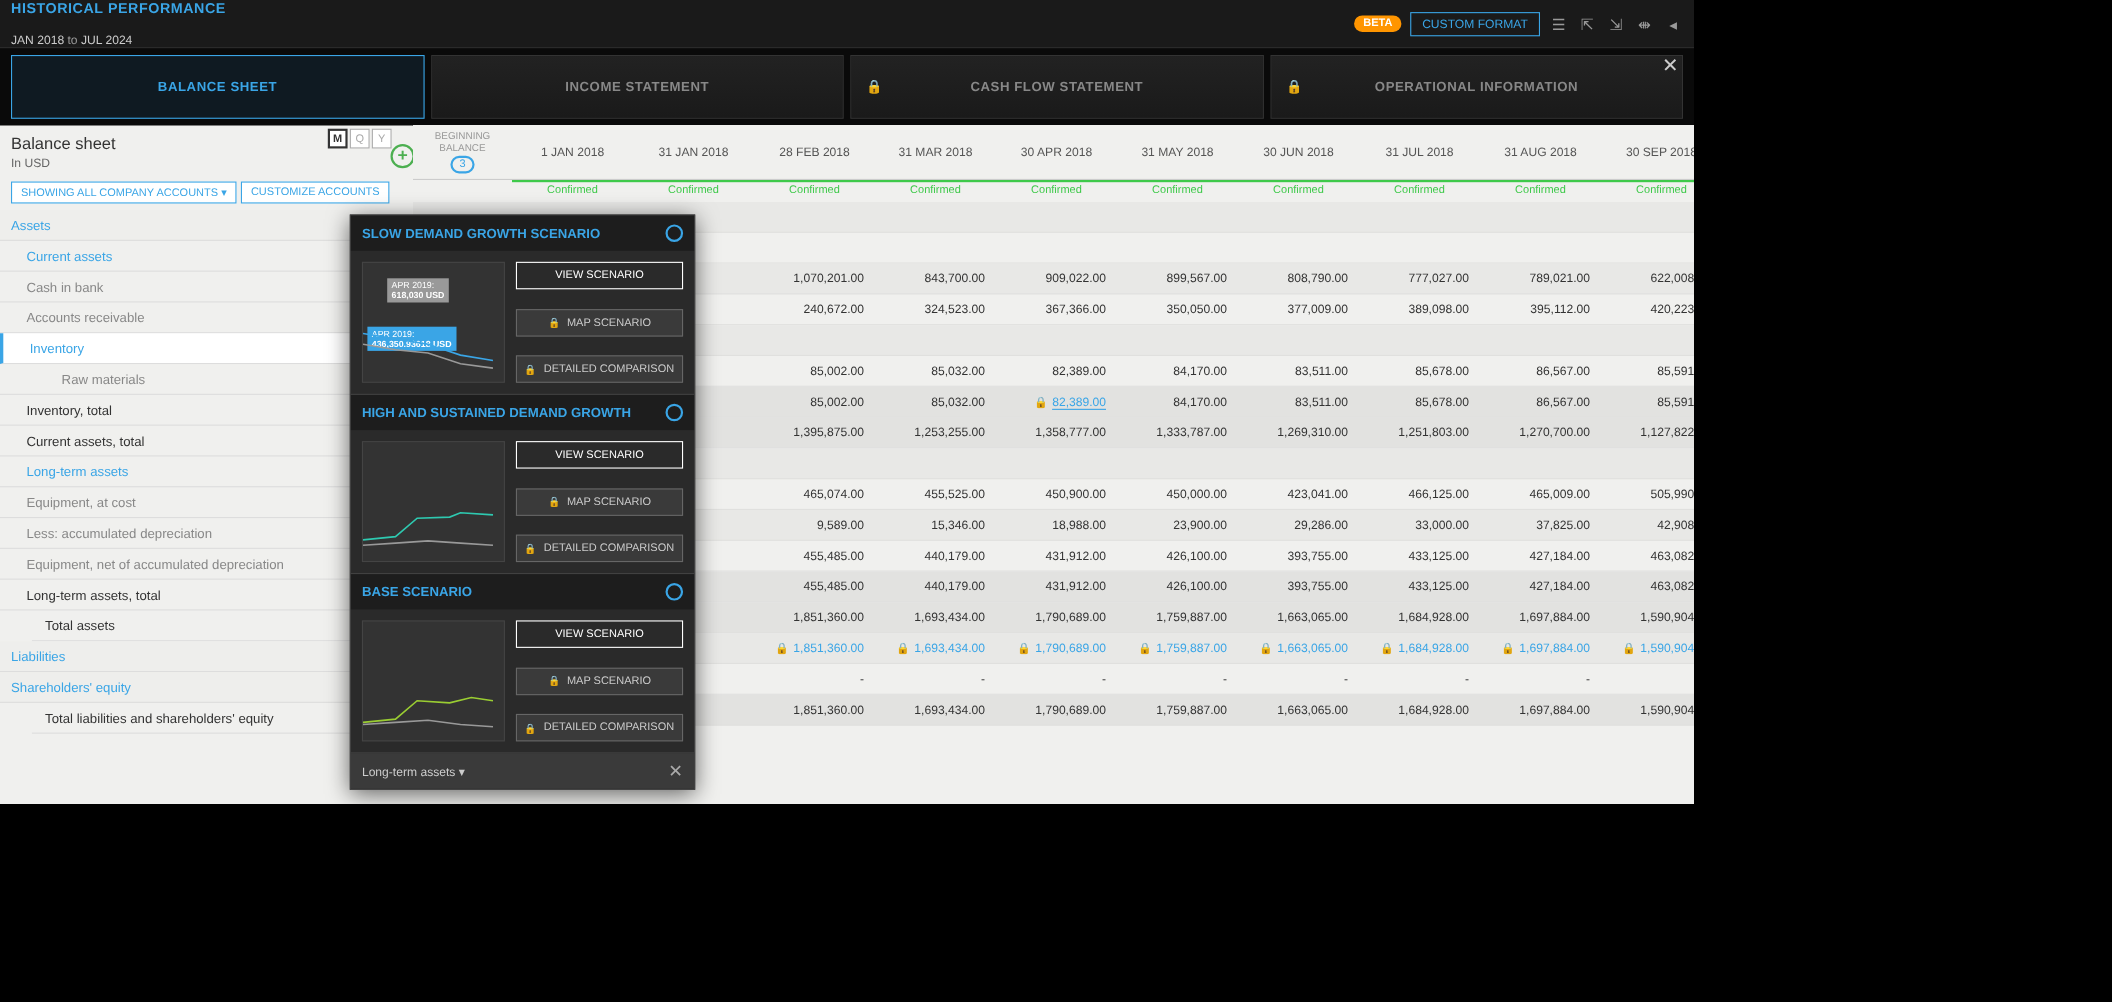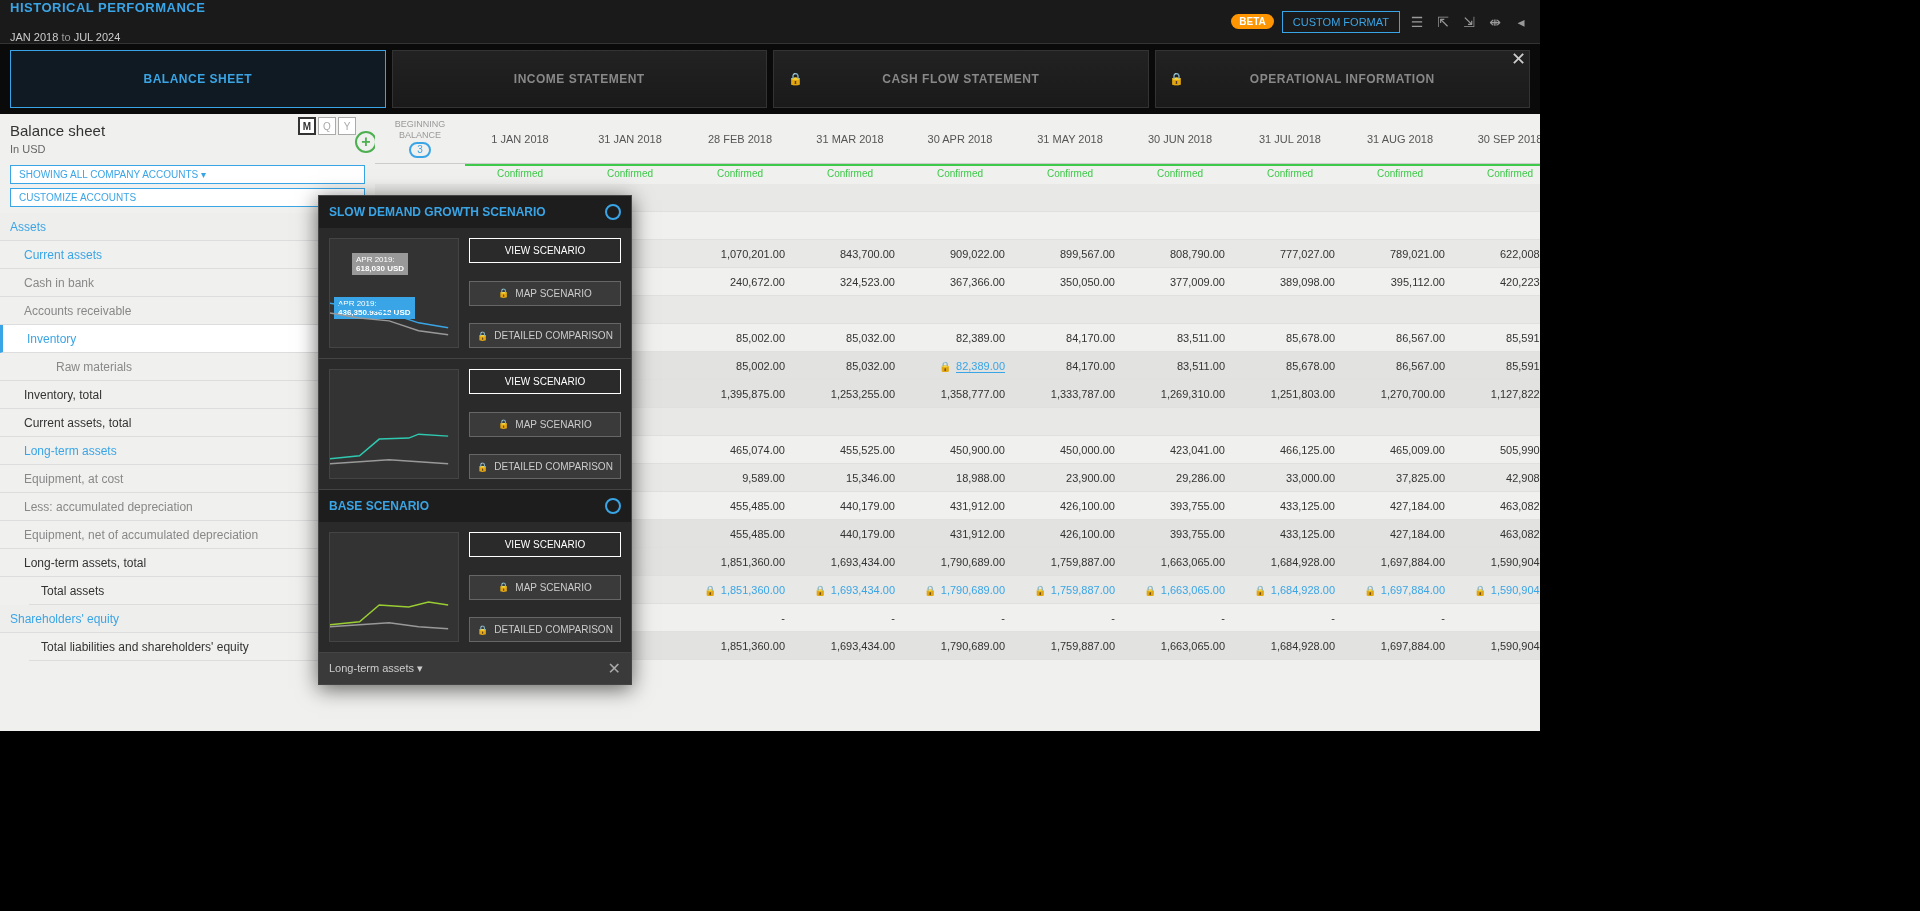"SHOWING ALL COMPANY ACCOUNTS ▾" .filter-row { flex-direction: column -> none }
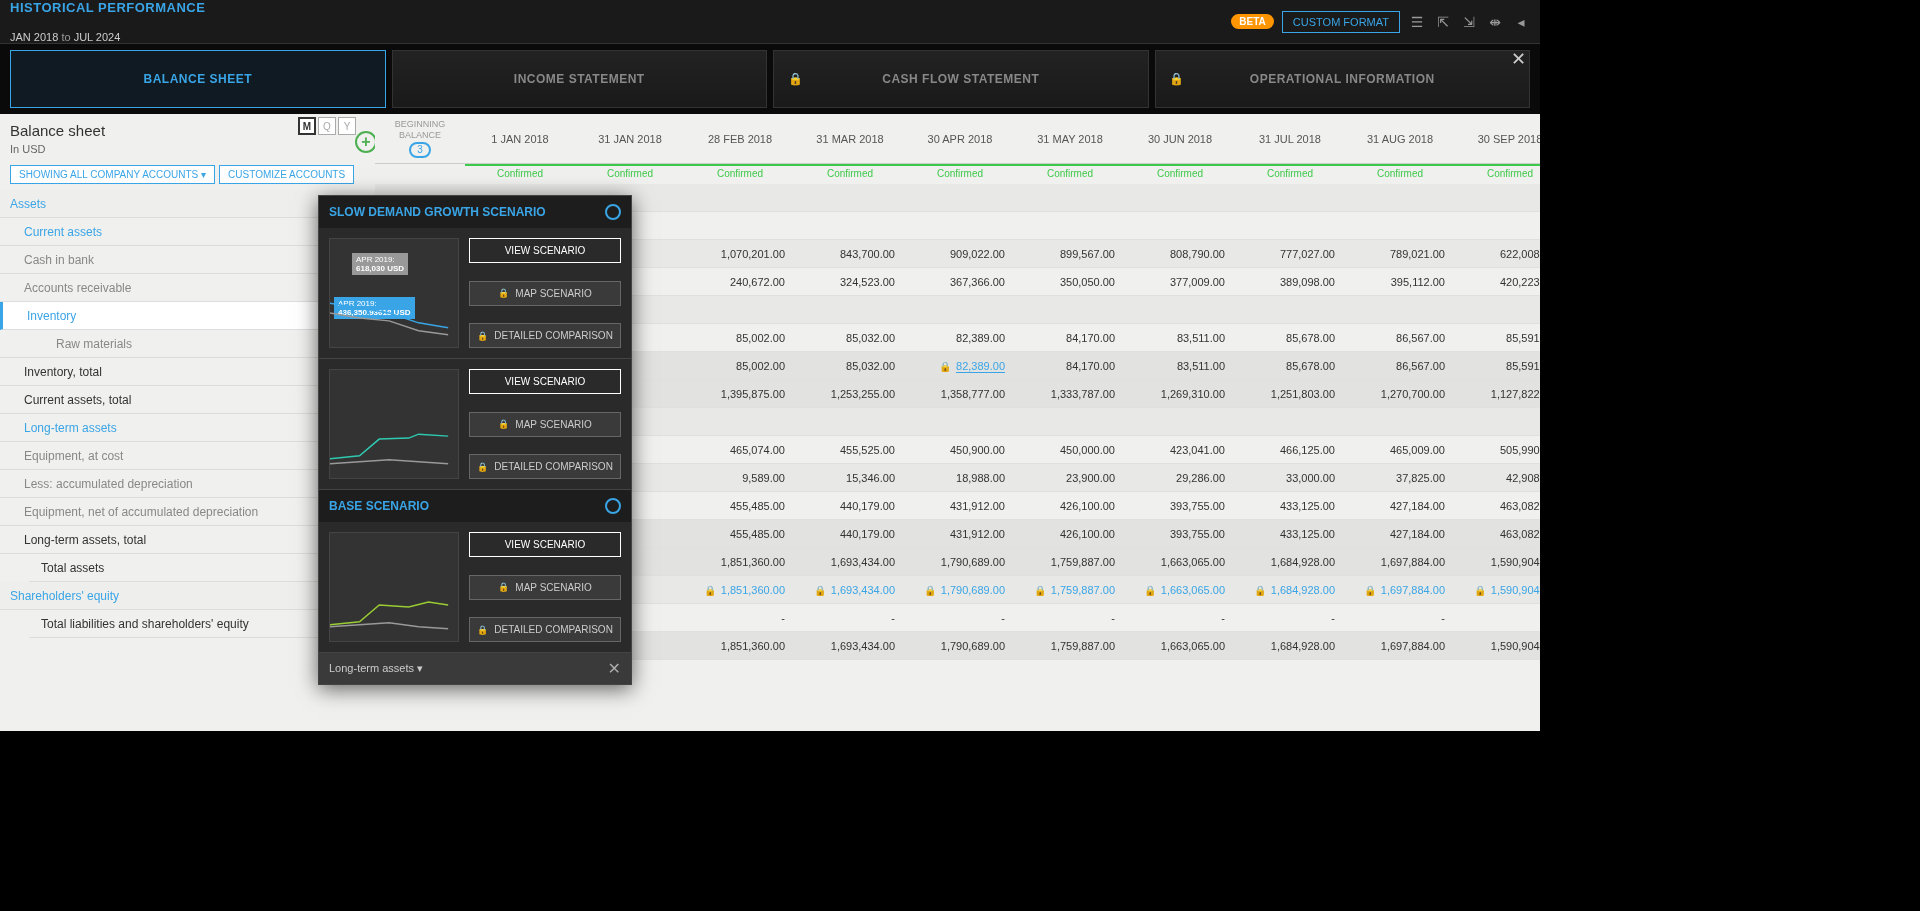"HIGH AND SUSTAINED DEMAND GROWTH" div.scenario-head { html: none -> <div> <span>HIGH AND SUSTAINED DEMAND GROWTH</span> <span></span> </div> }
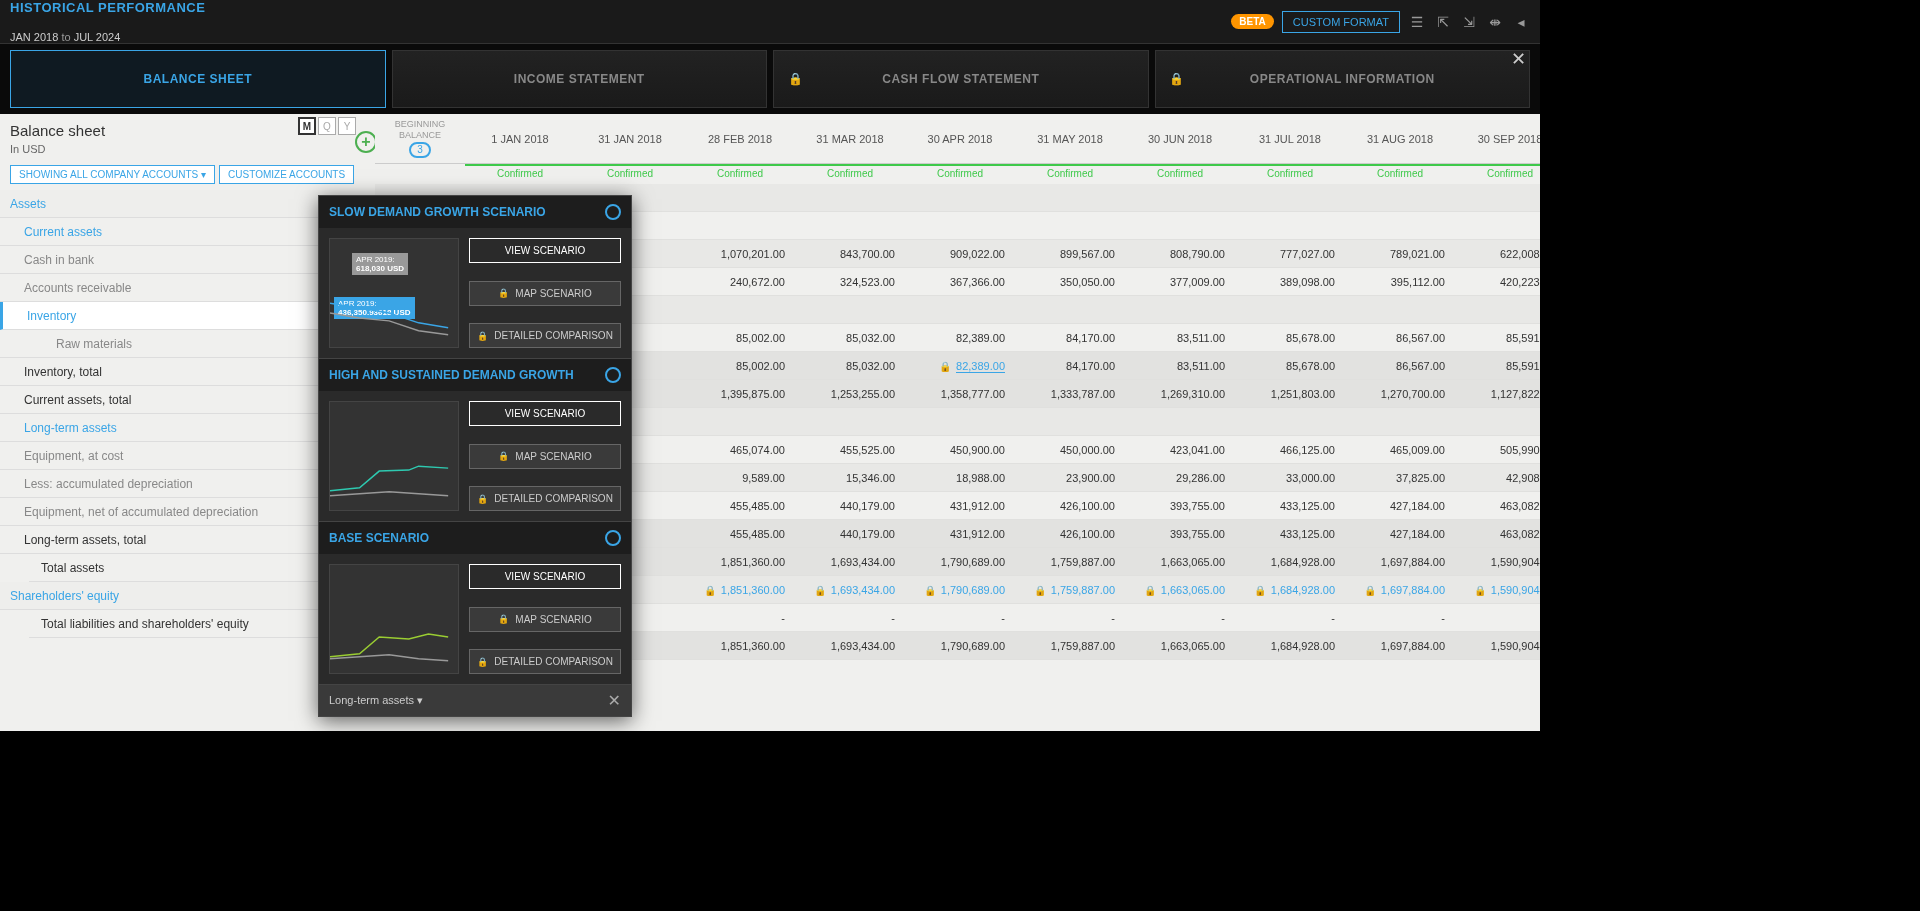"Liabilities" div.tree-row { html: none -> <div>Liabilities</div> }
